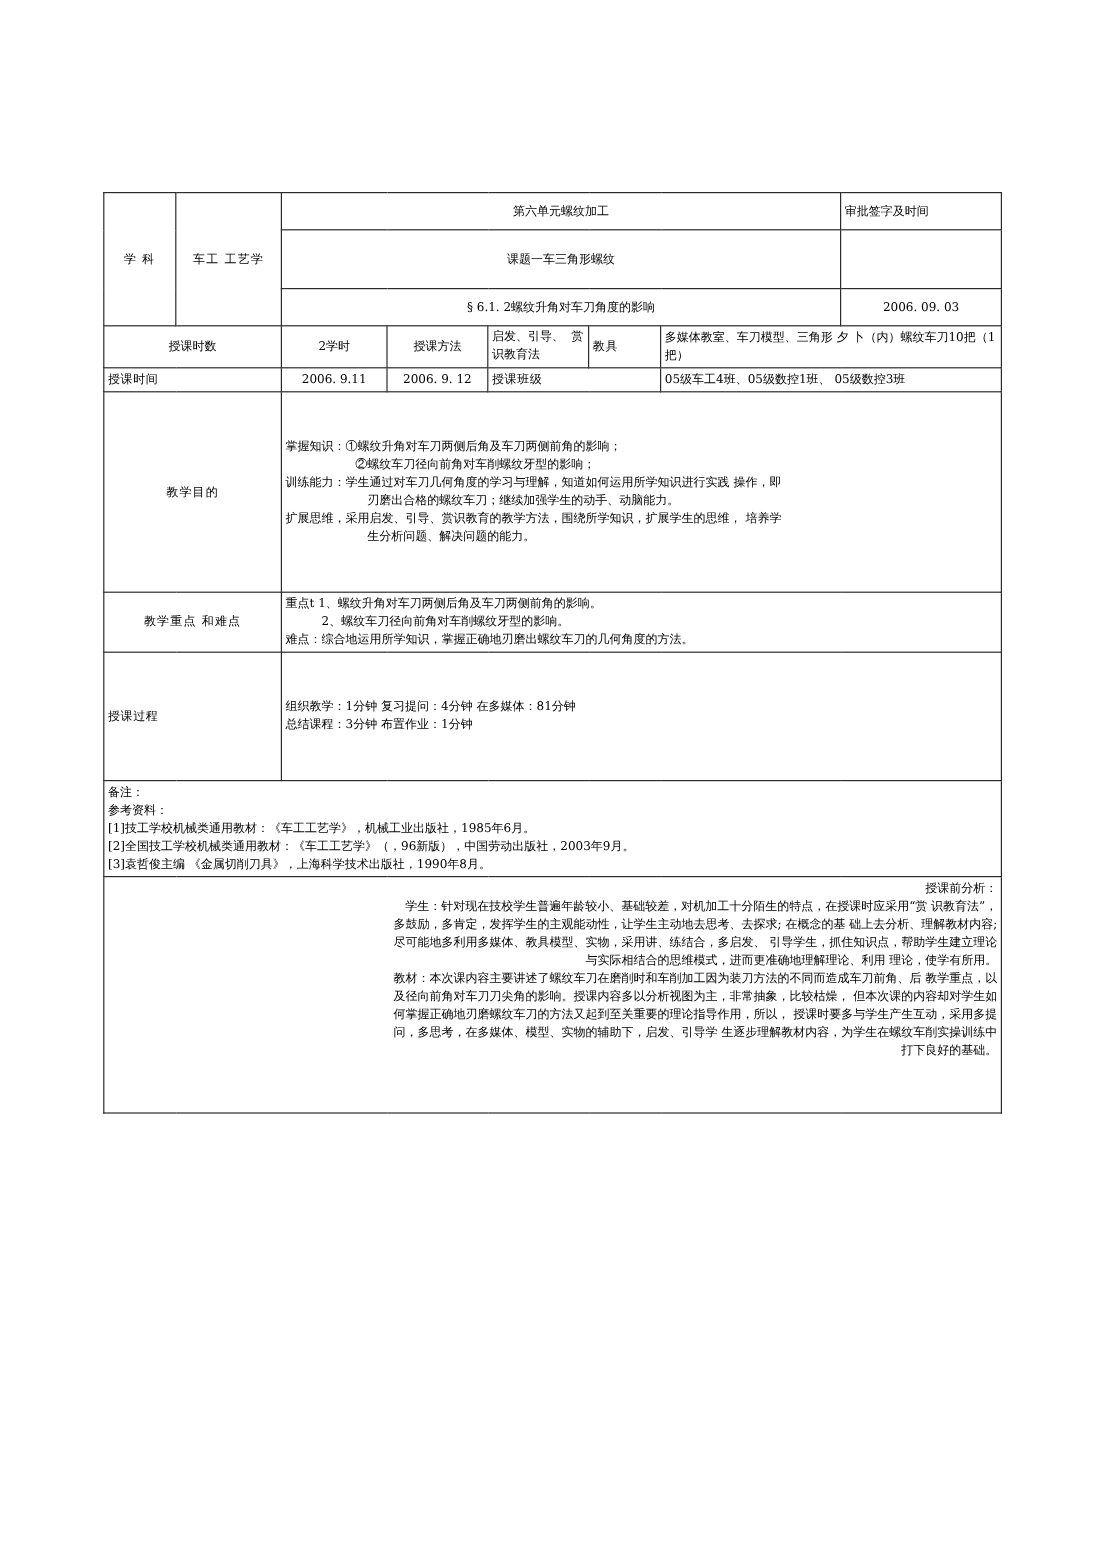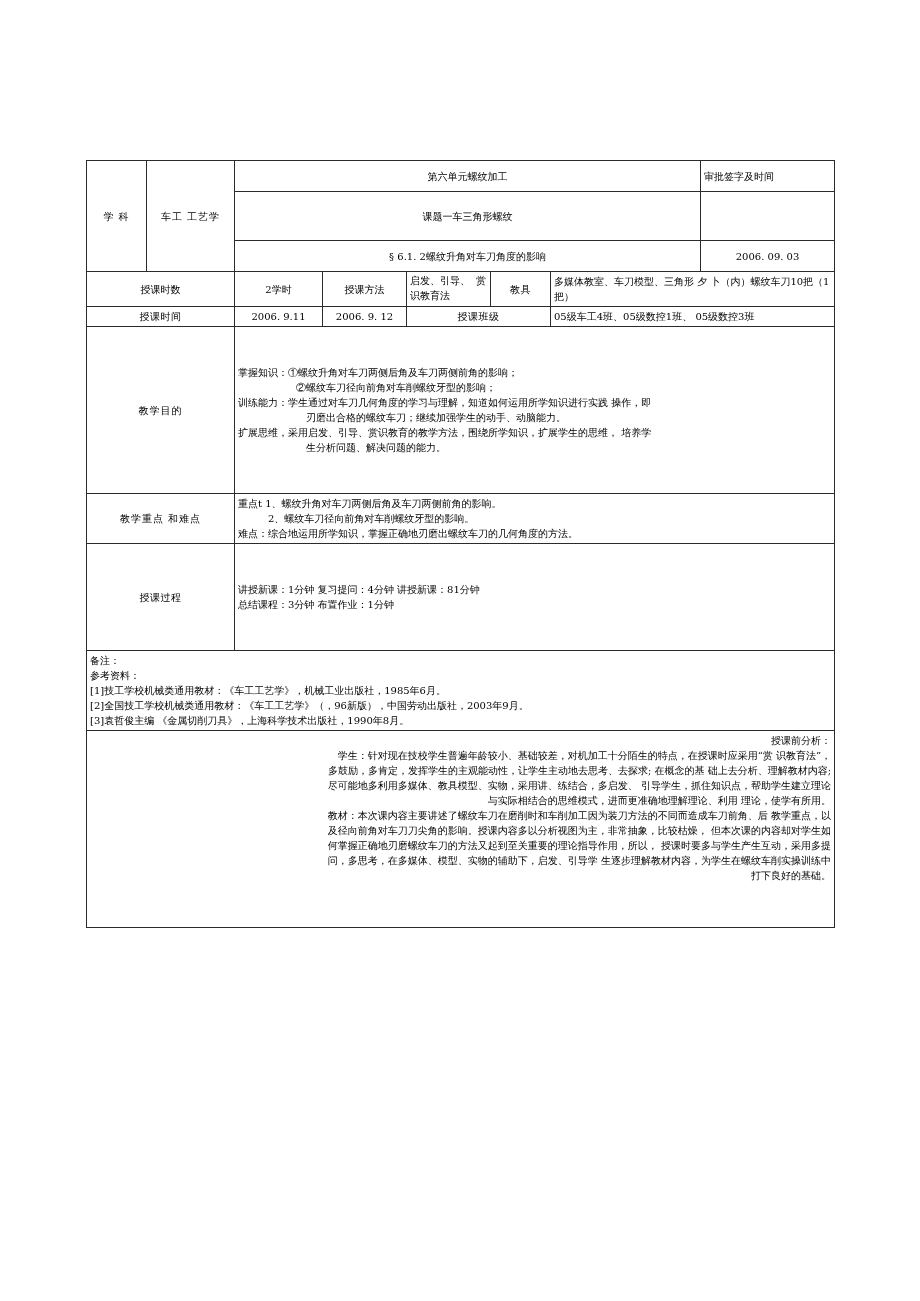"教具" .label-med { text-align: center -> none }
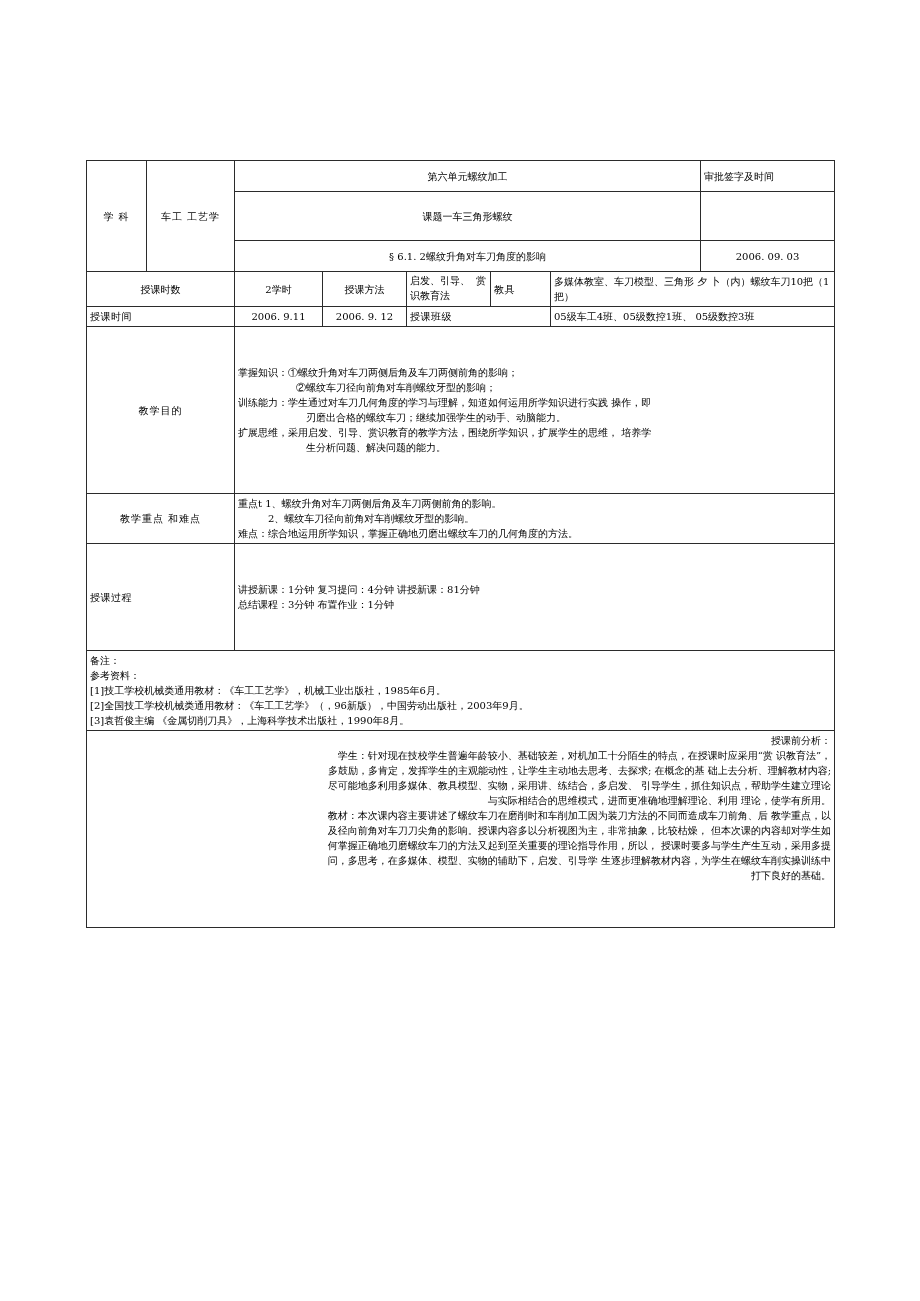"讲授新课：1分钟 复习提问：4分钟 讲授新课：81分钟" span.ln { text: 讲授新课：1分钟 复习提问：4分钟 讲授新课 -> 组织教学：1分钟 复习提问：4分钟 在多媒体 }
